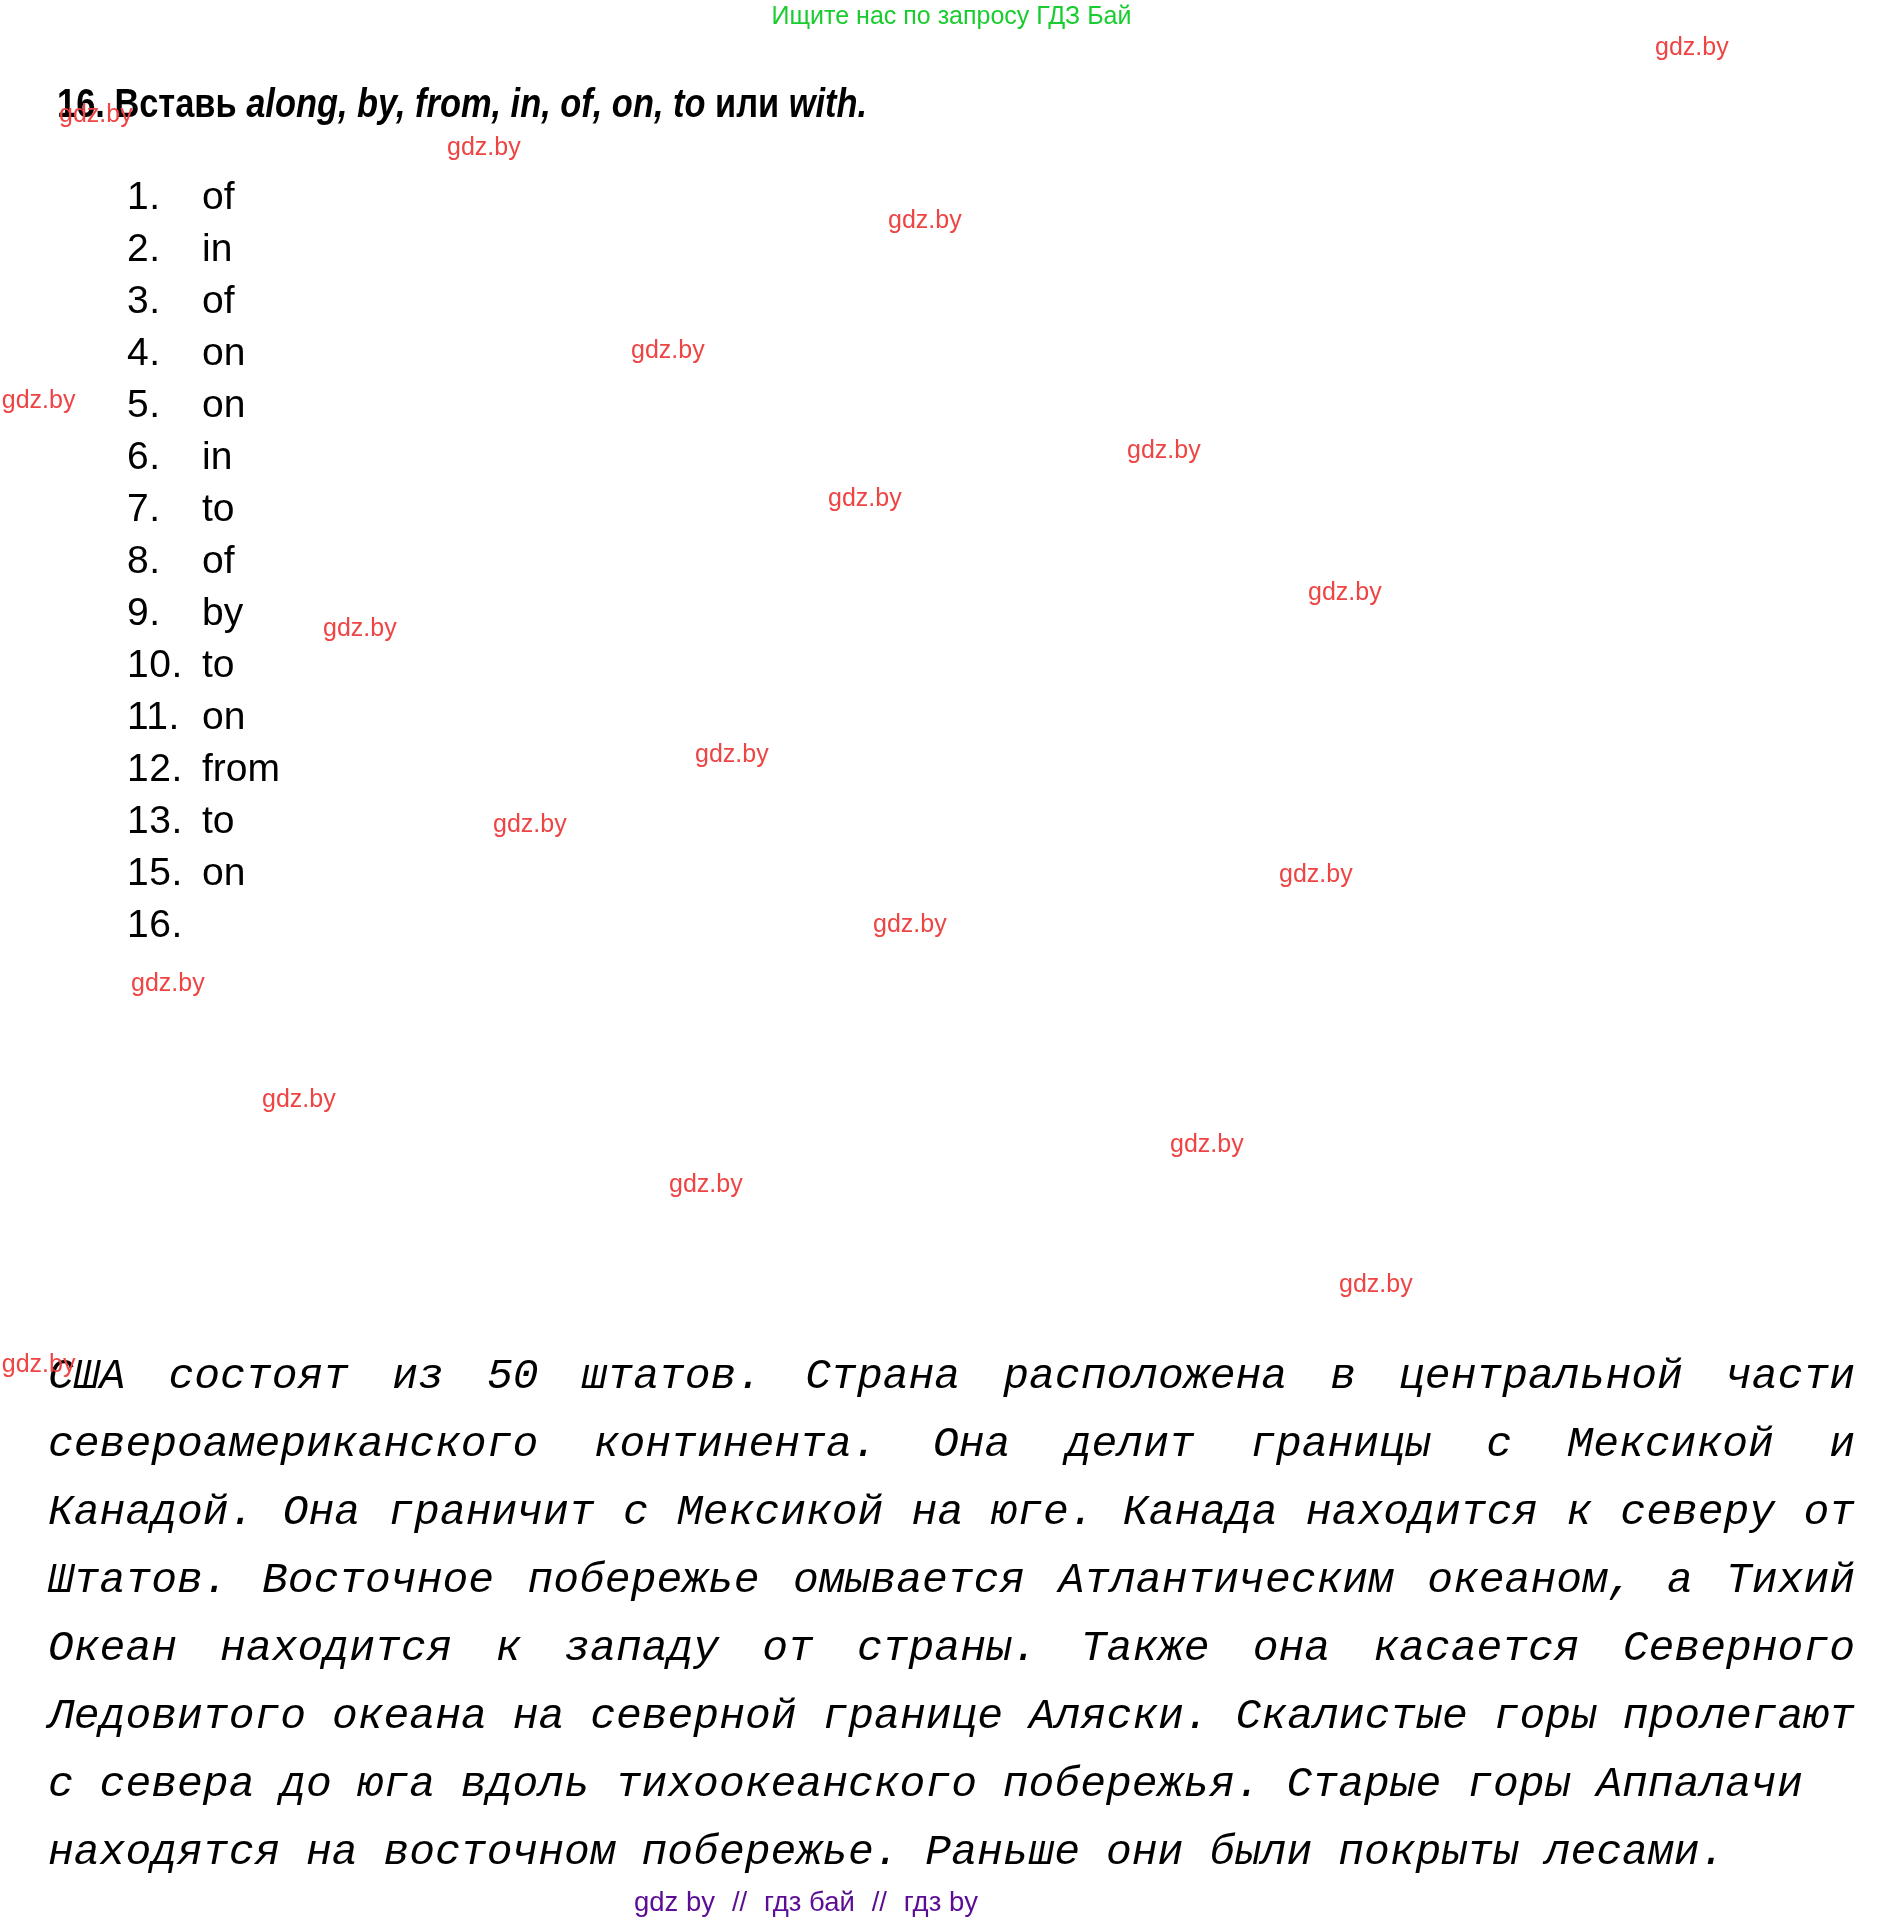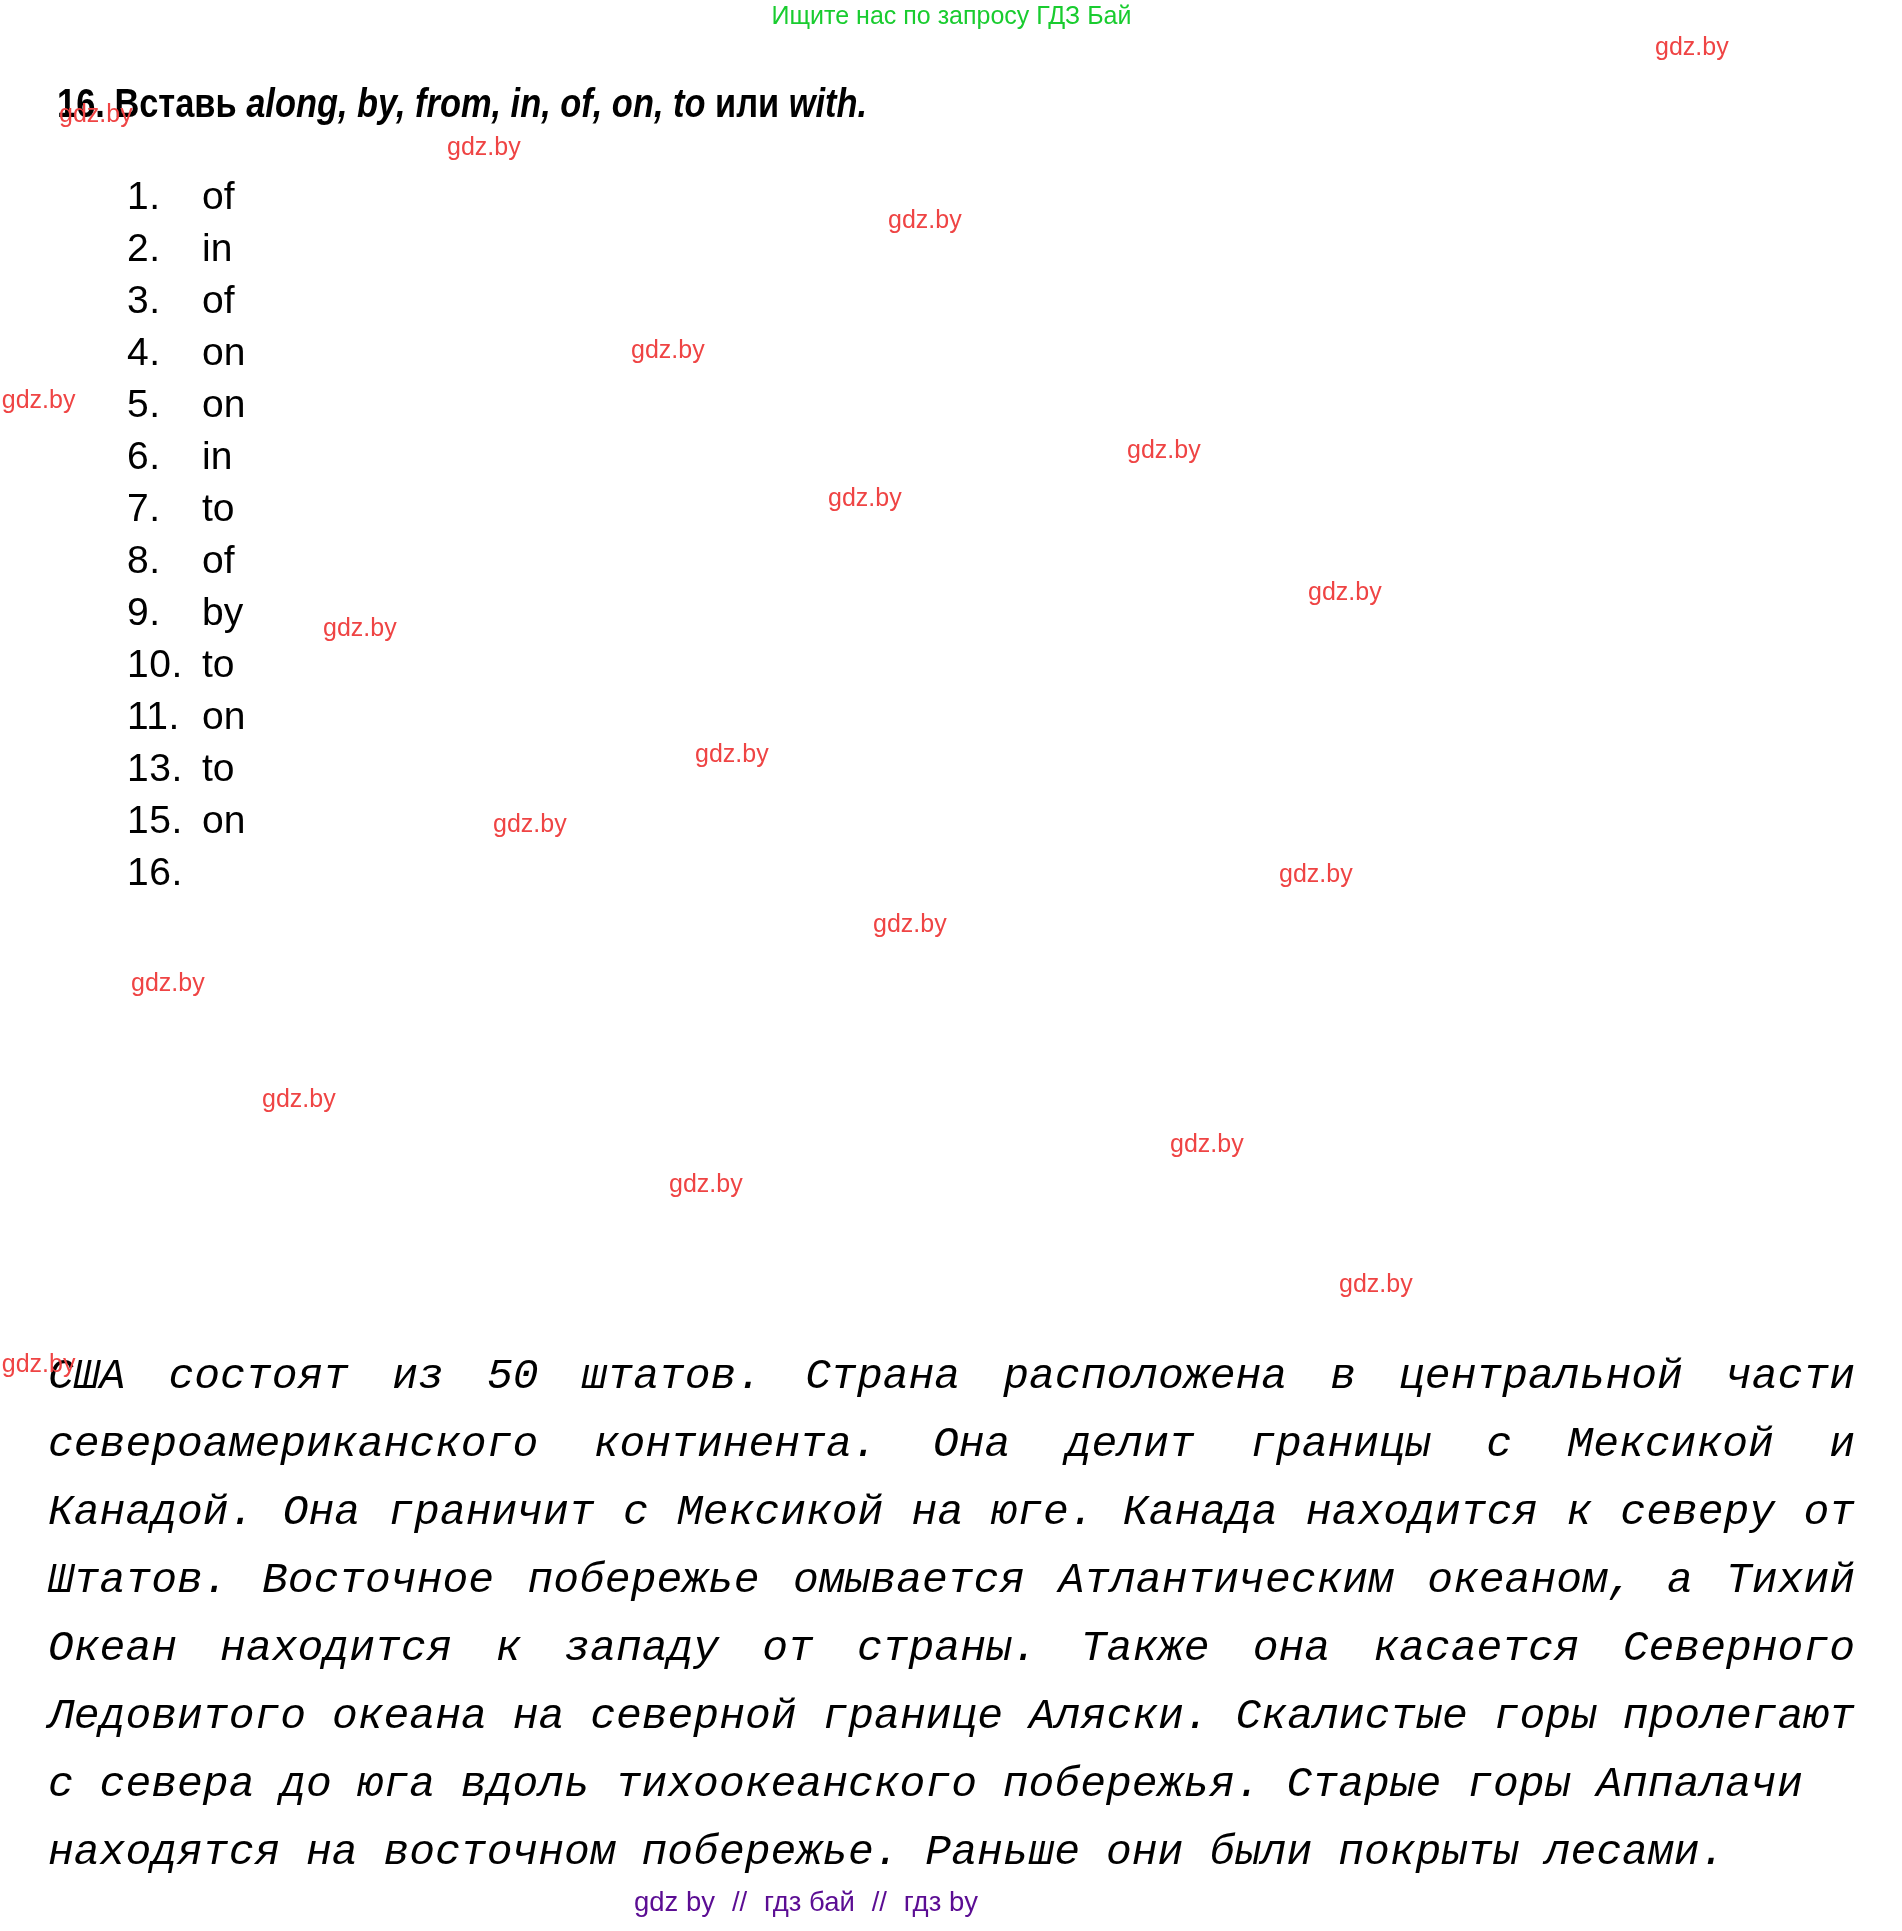"12." div.ans-row { html: none -> <div> <span>12.</span> <span>from</span> </div> }
